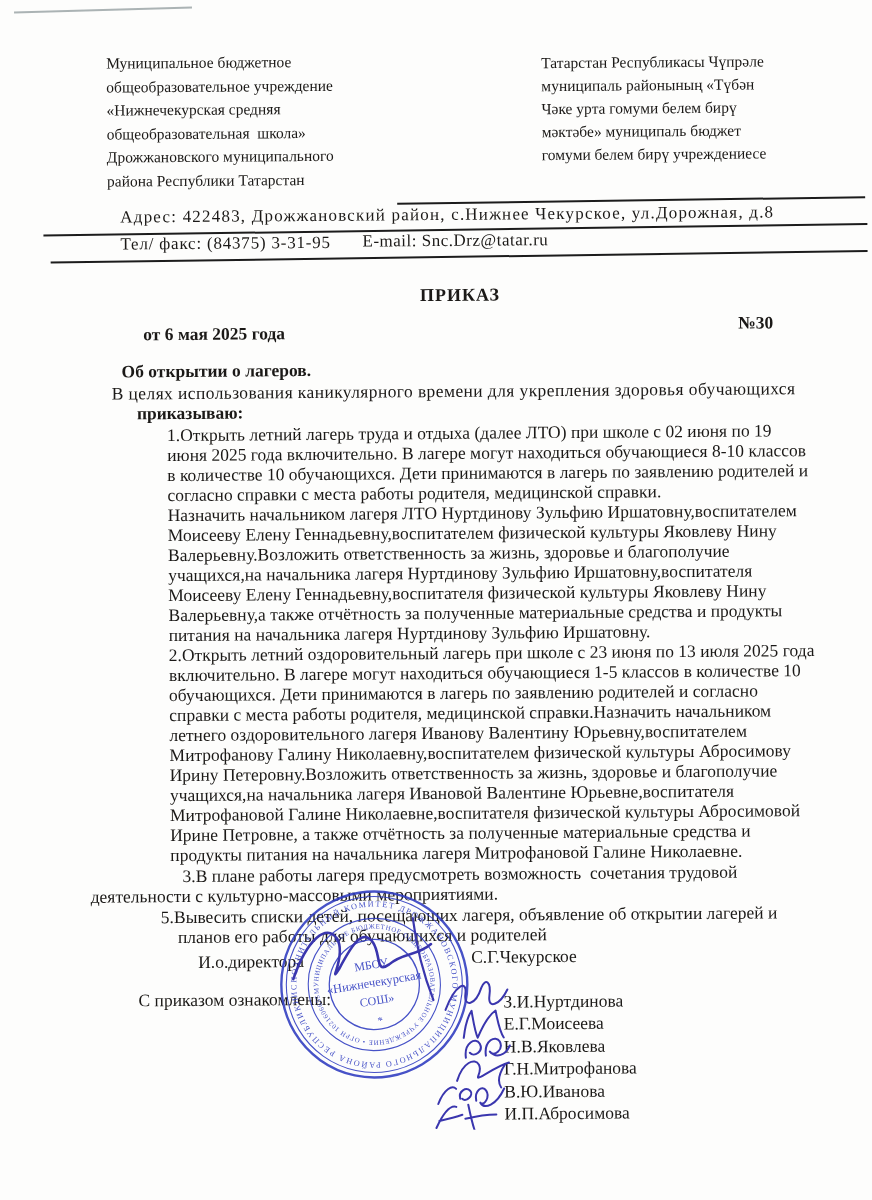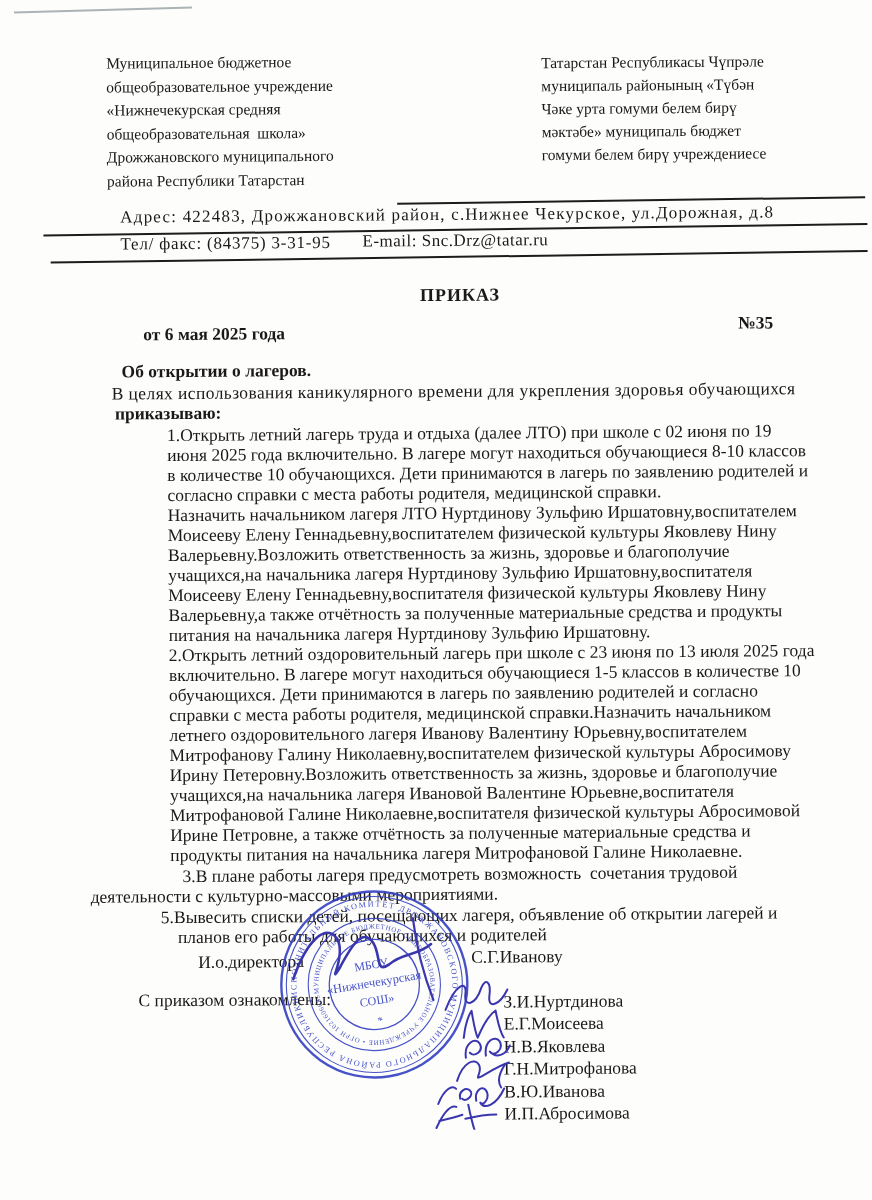"№35" div.abs { text: 35 -> 30 }
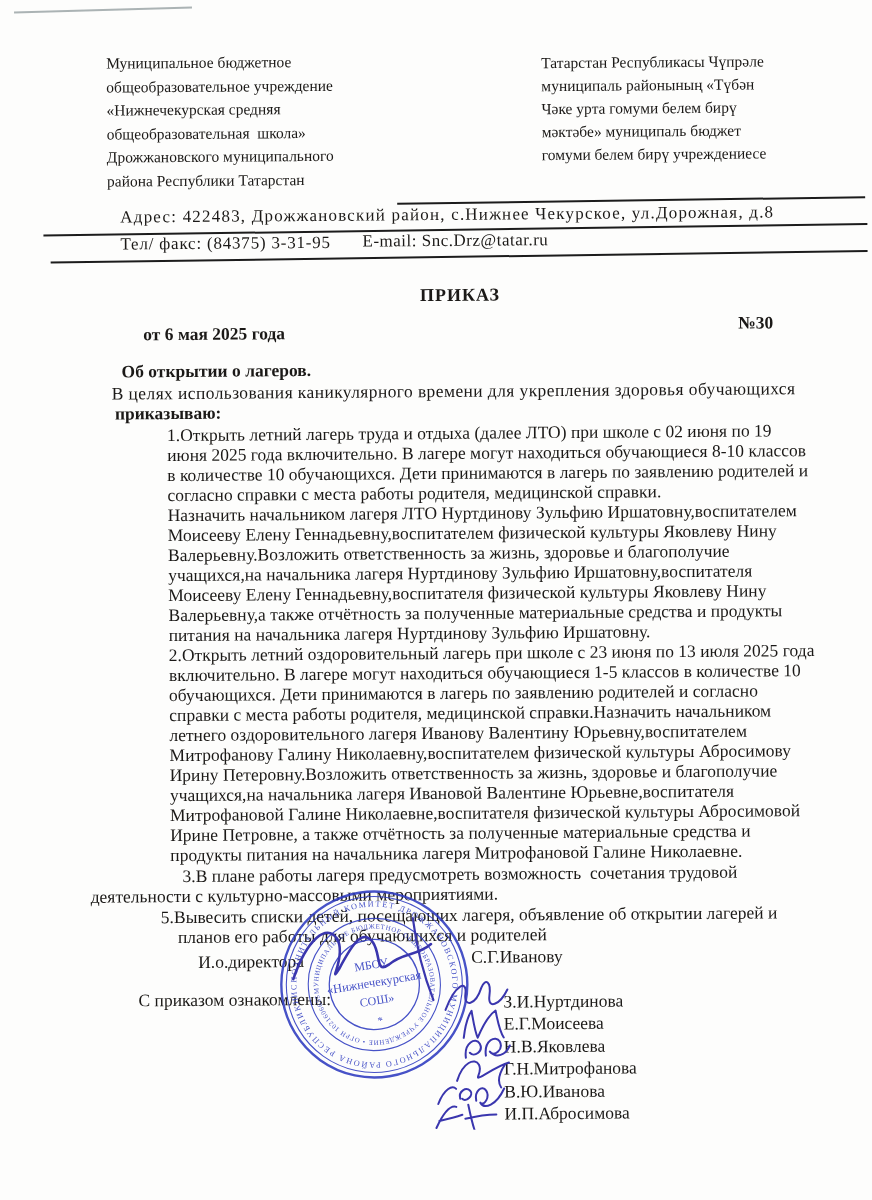"приказываю:" .decree { left: 116px -> 138px }
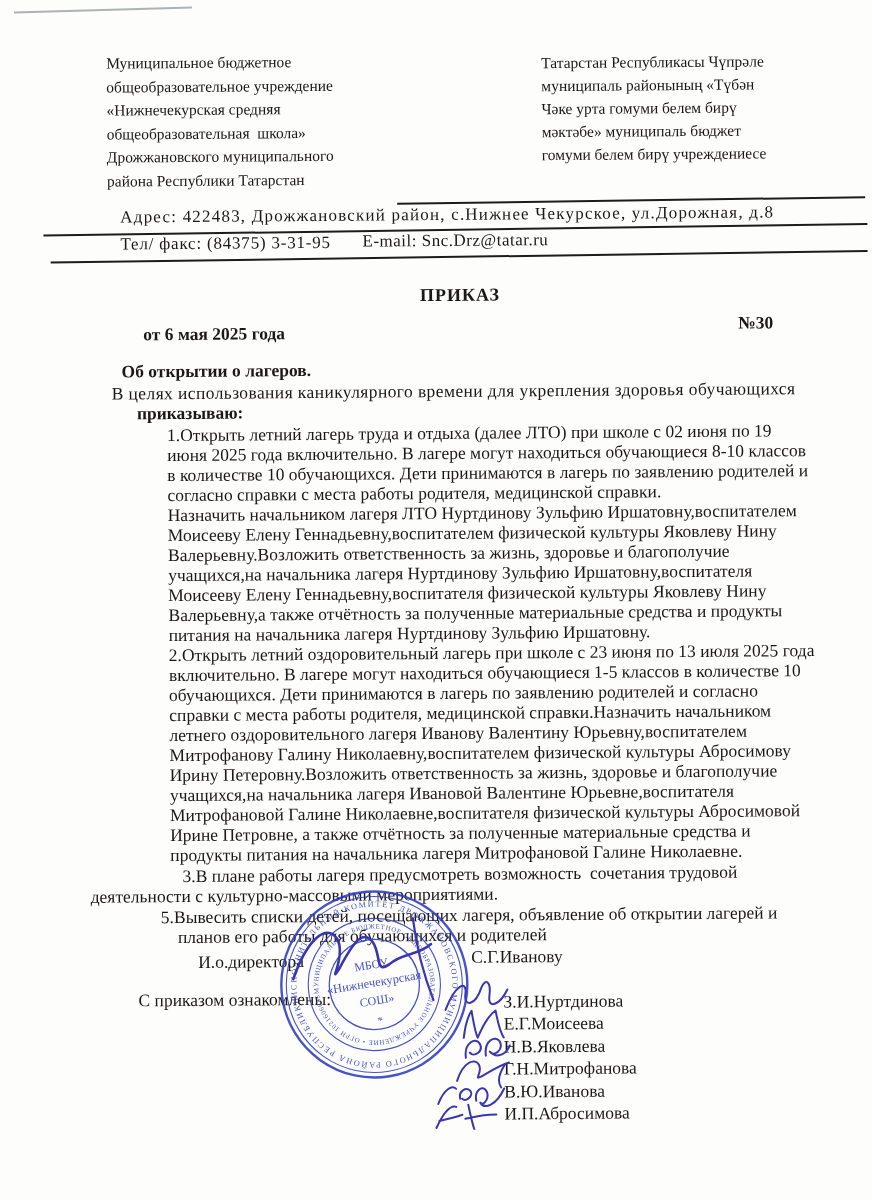"С.Г.Иванову" div.abs { text: С.Г.Иванову -> С.Г.Чекурское }
